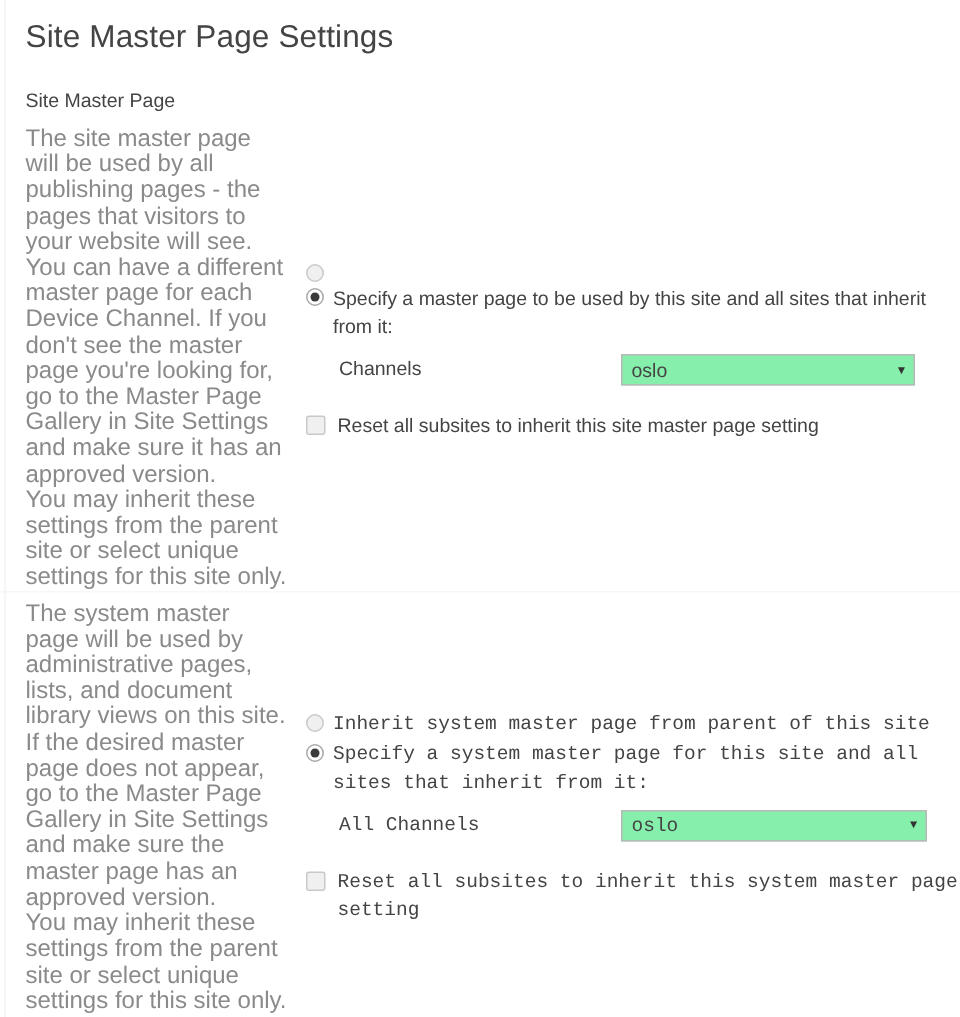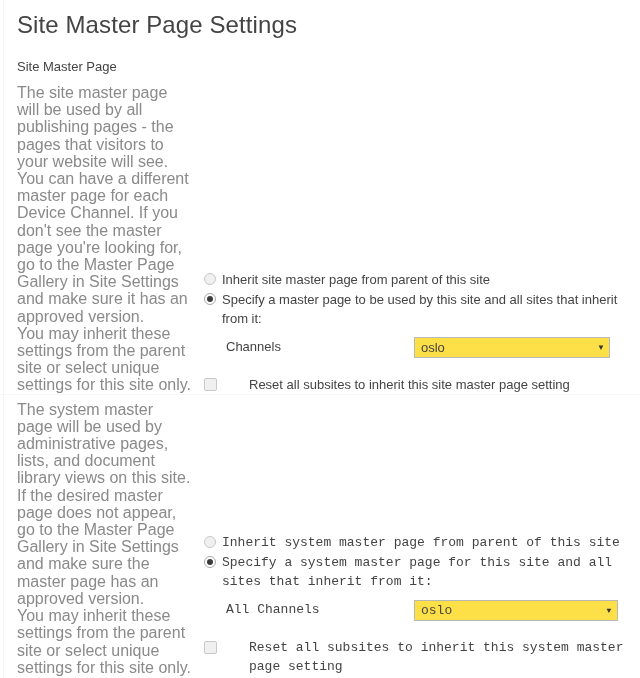"Site Master Page Settings" .page-title { font-size: 24px -> 21px }
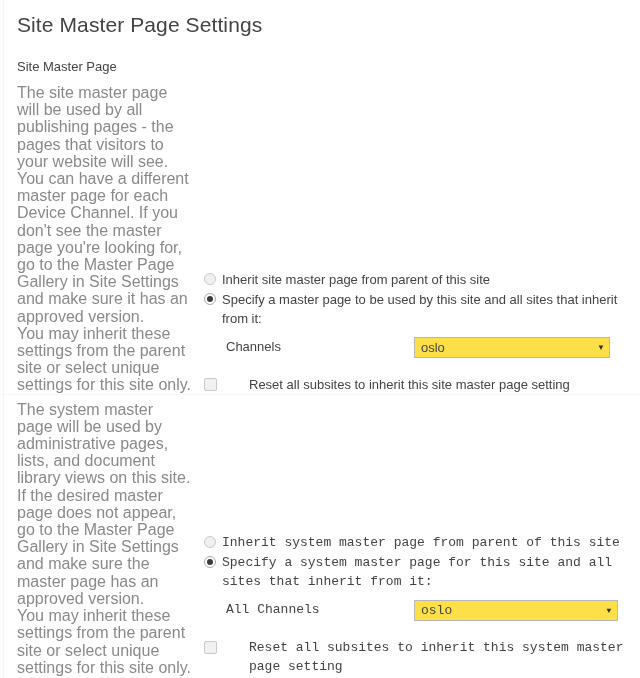"Site Master Page" .section-row { align-items: flex-end -> center }
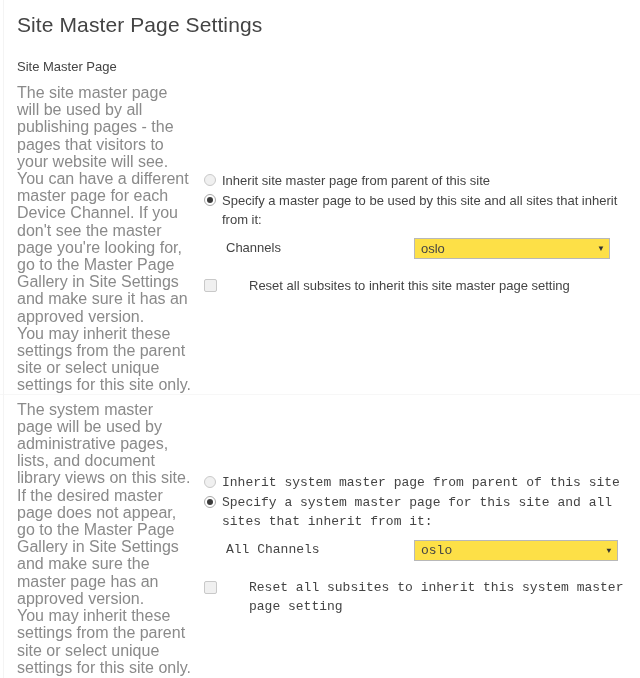"Inherit site master page from" span.radio-label { html: <span>Inherit site master page from parent of this site</span> -> none }
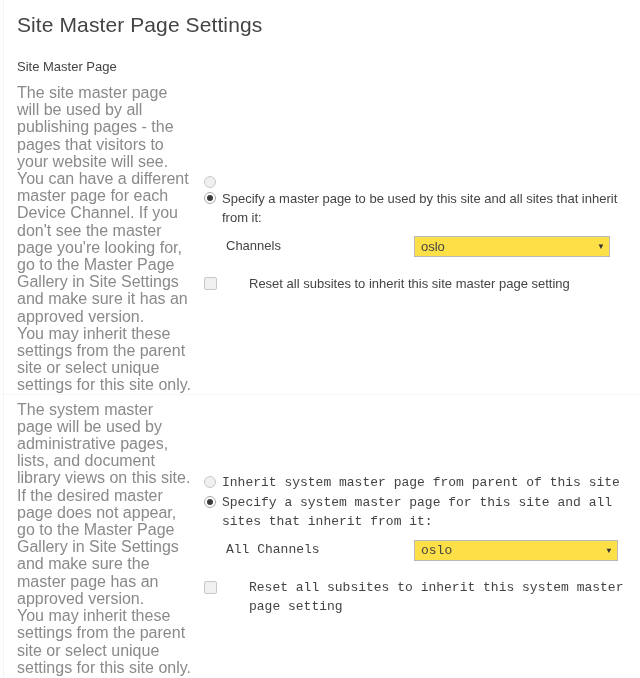"oslo" .dropdown { background: #fde047 -> #86efac }
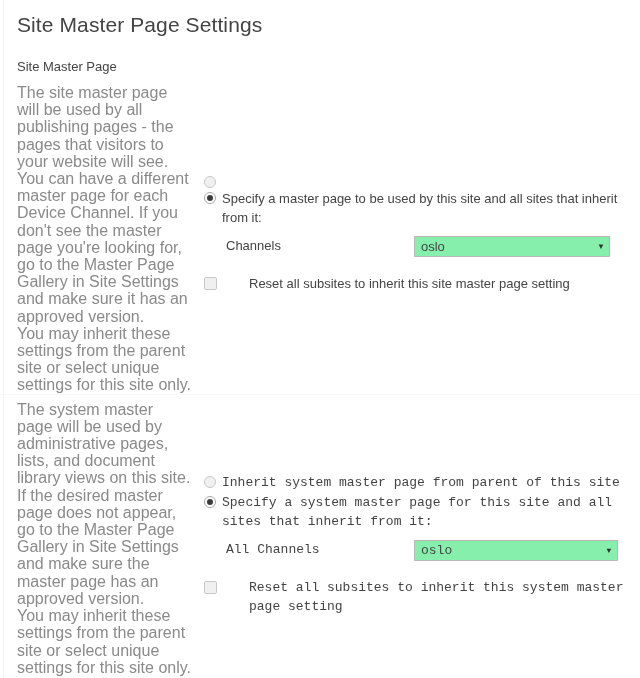"Reset all subsites to inherit" .checkbox-row { gap: 24px -> none }
